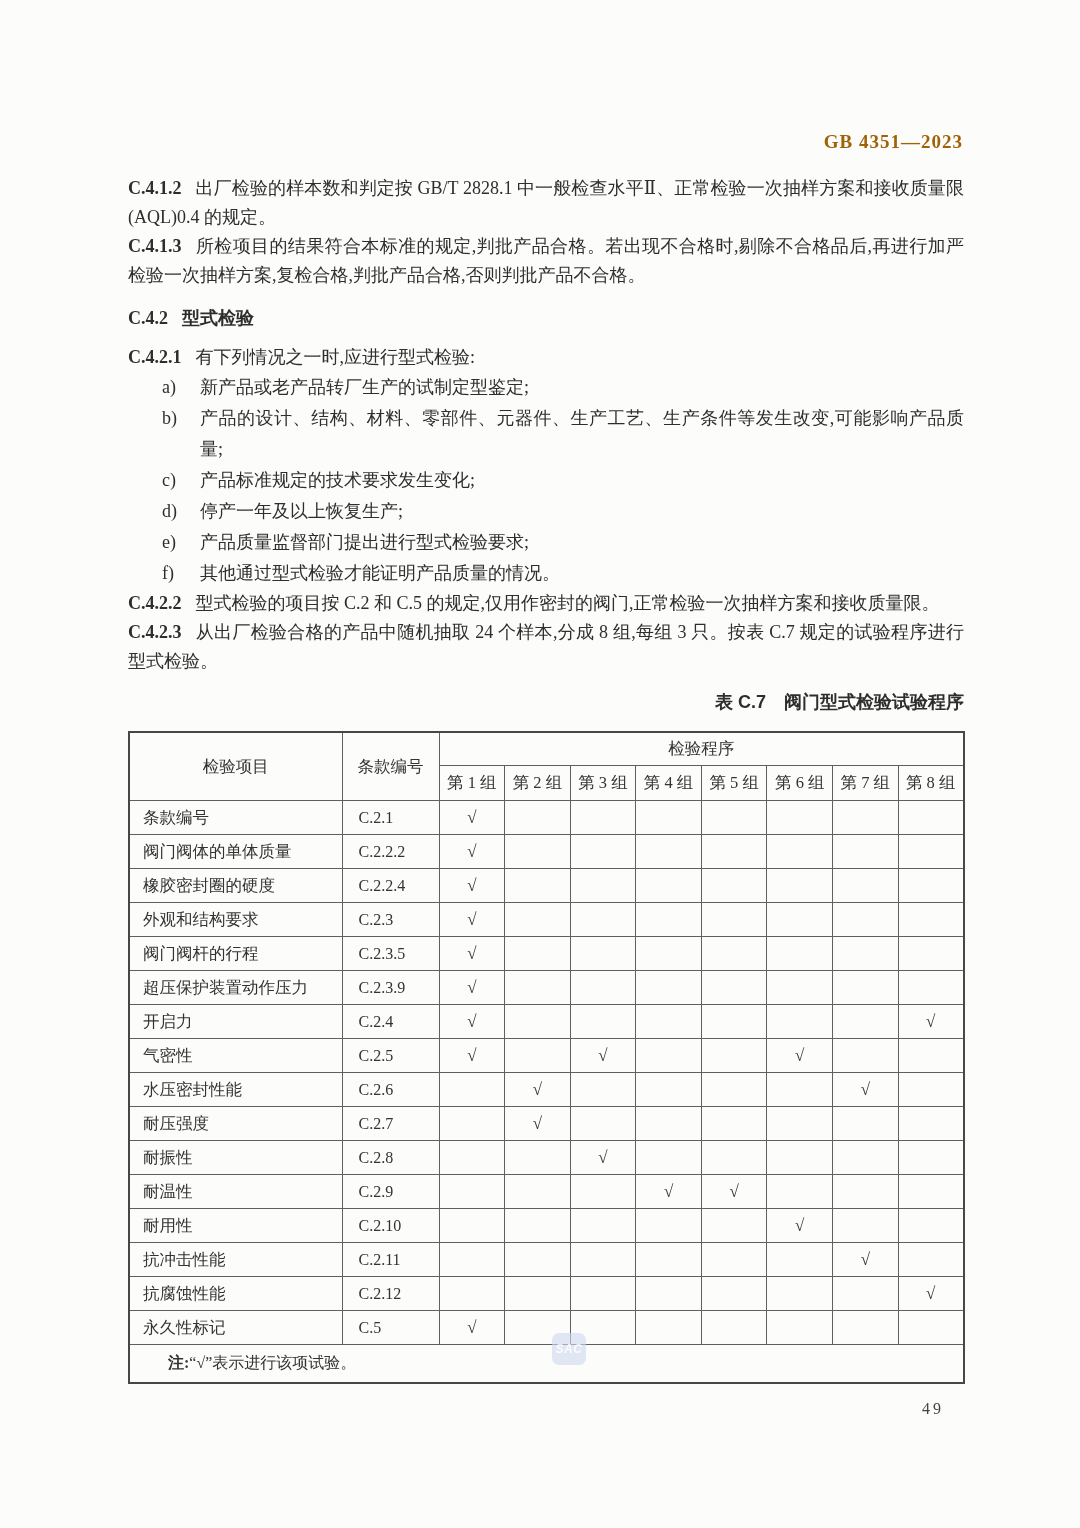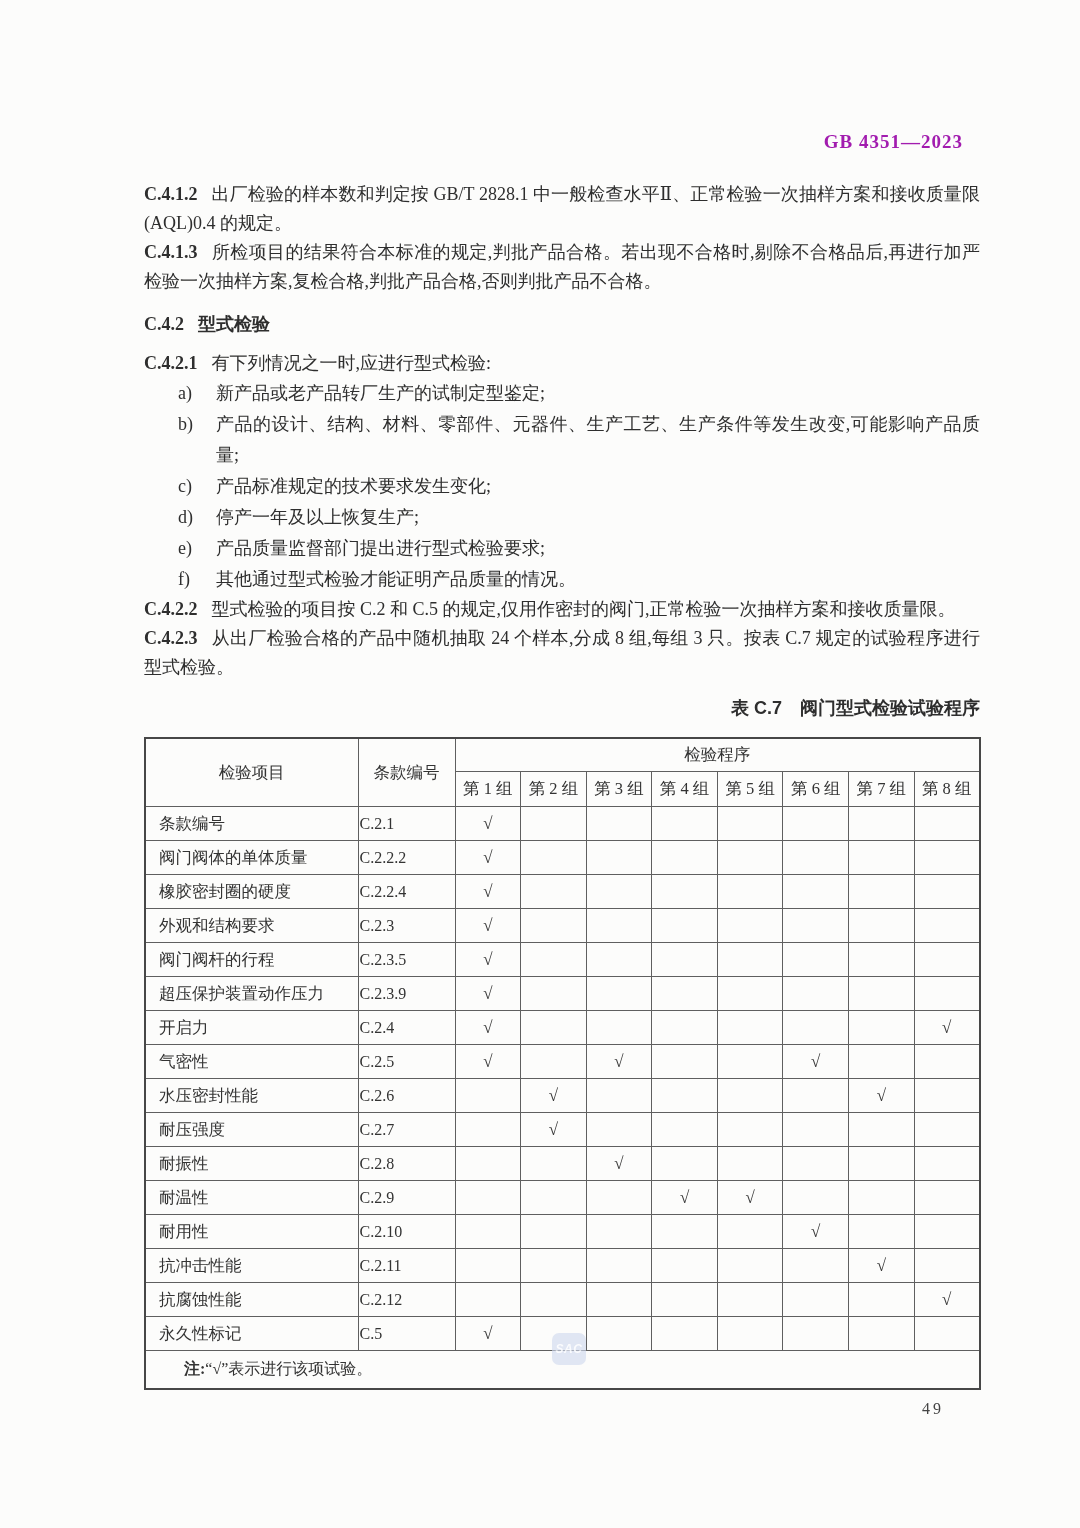"GB 4351—2023" .doc-header { color: #a21caf -> #a16207 }
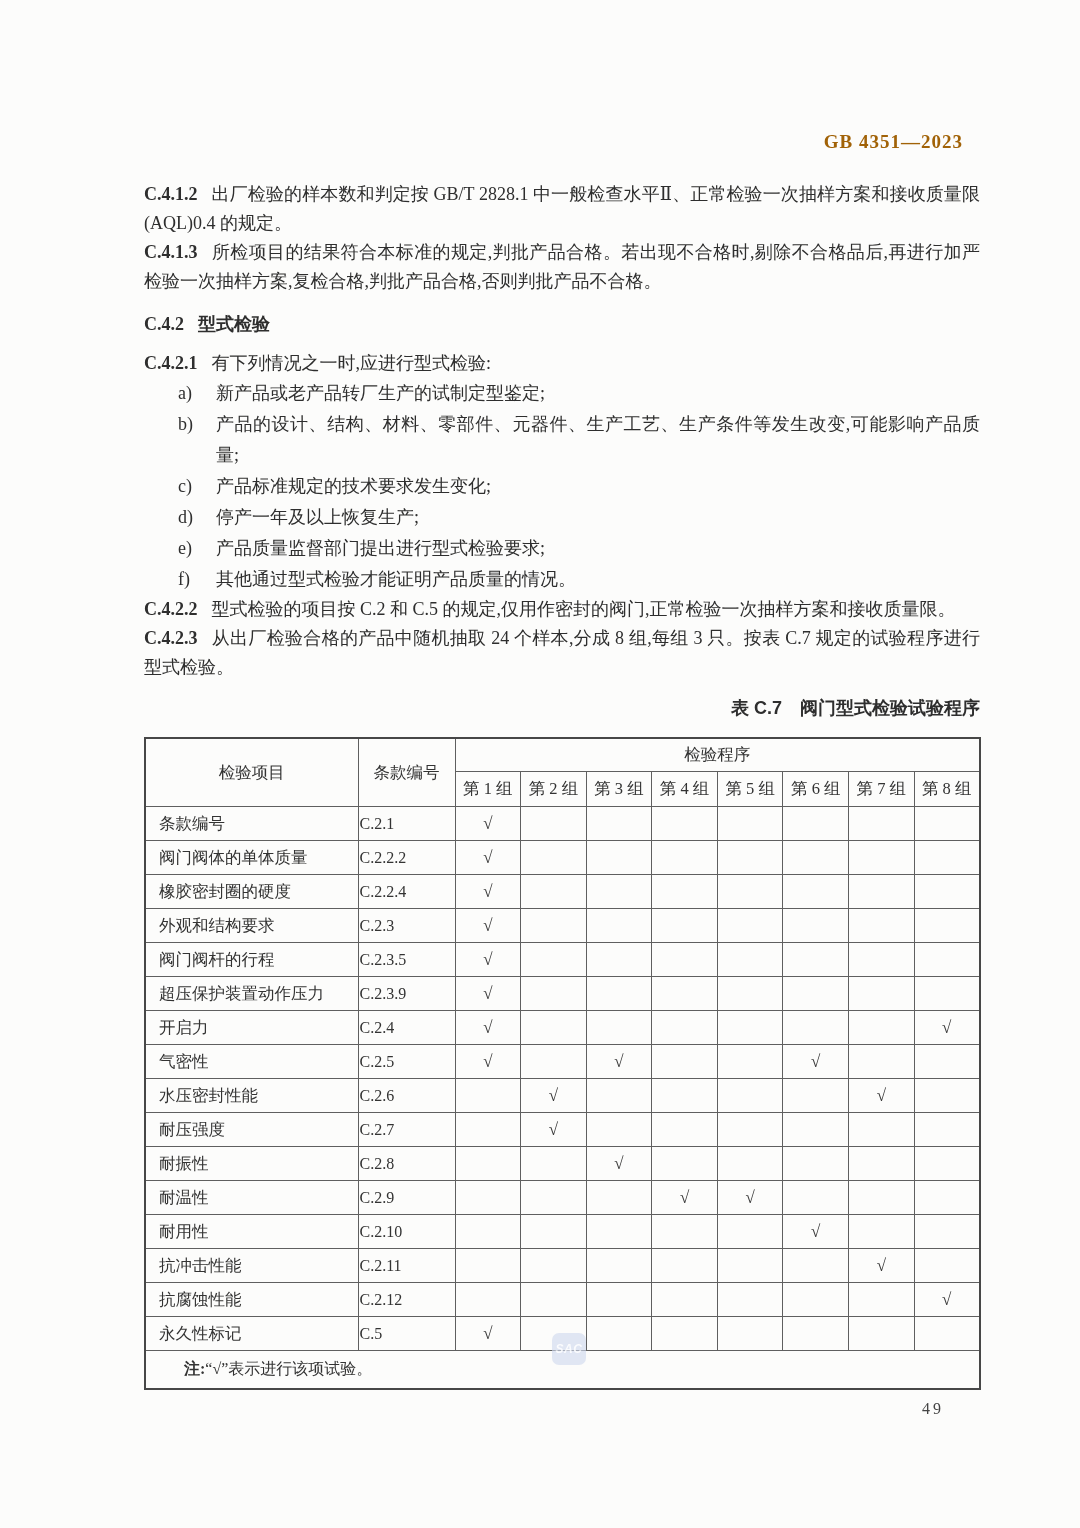"C.4.1.2 出厂检验的样本数和判定按 GB/T 2828.1" .content { margin-left: 16px -> none; top: 180px -> 174px }
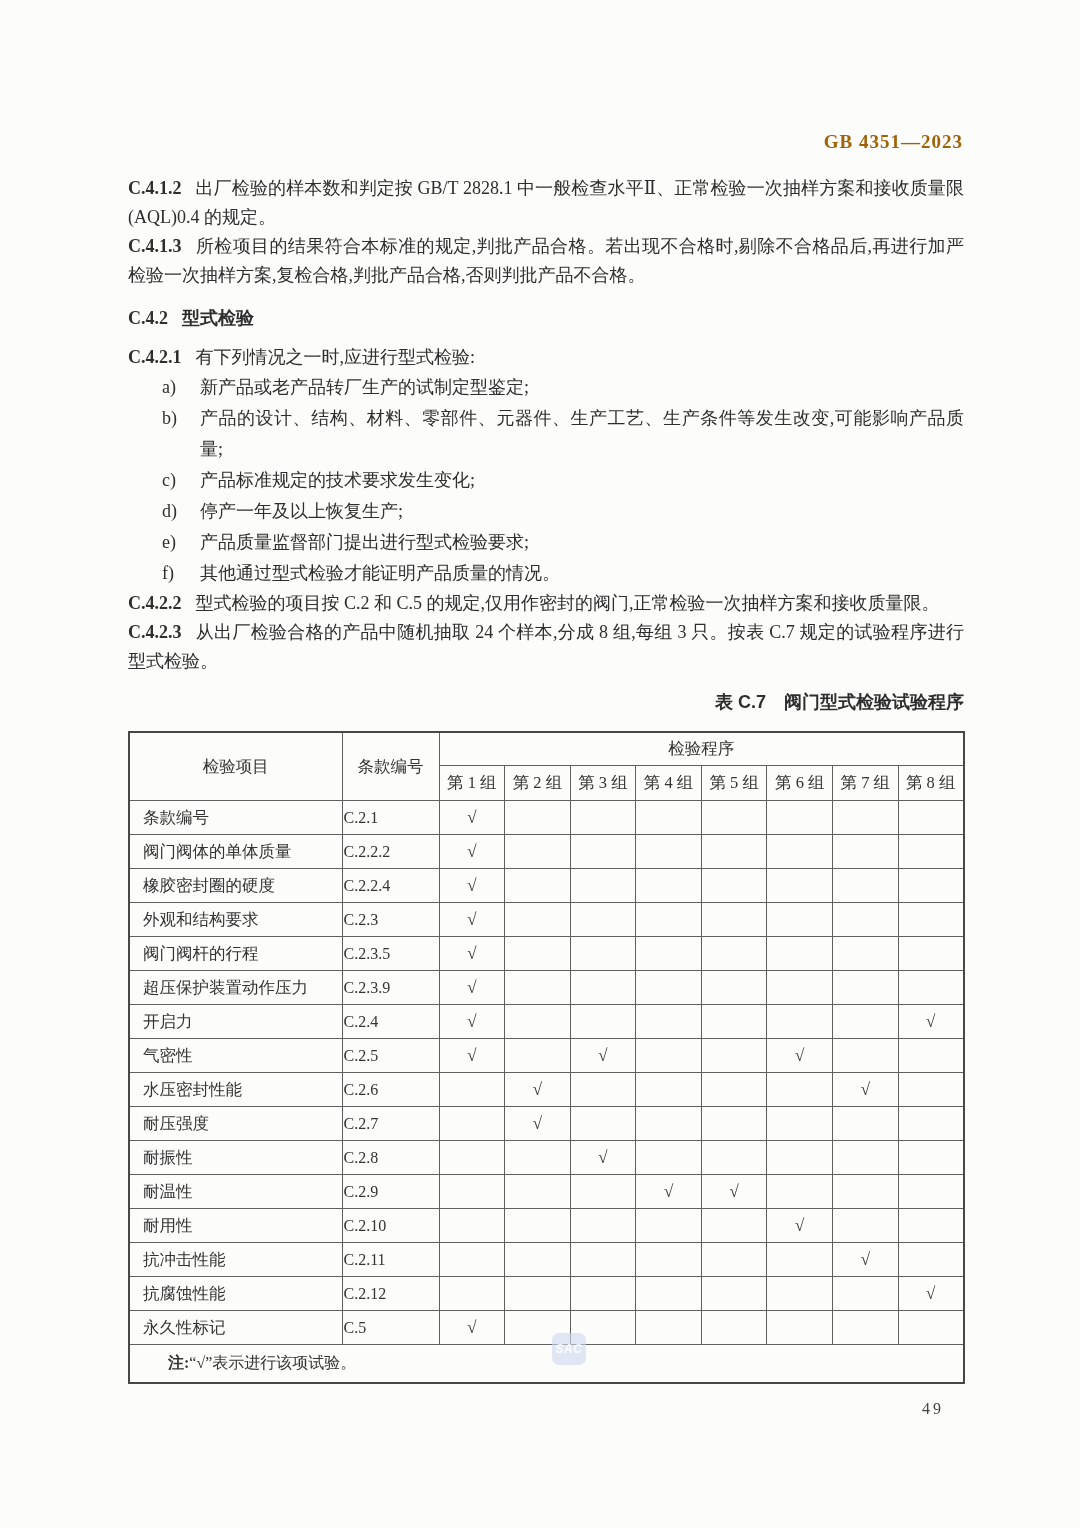"C.2.1" td.clause-cell { padding-left: 1px -> 16px }
